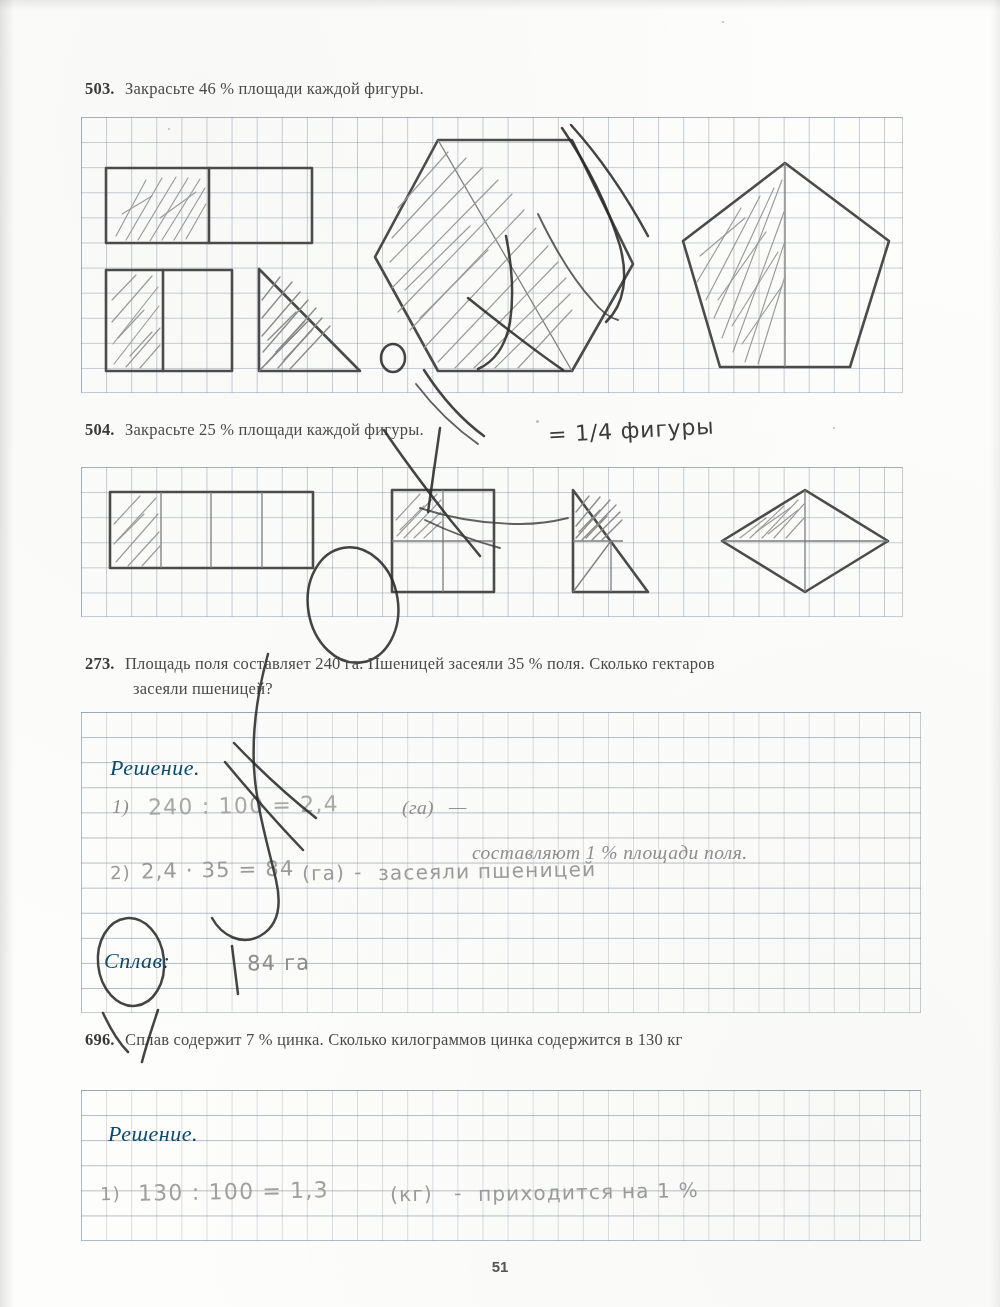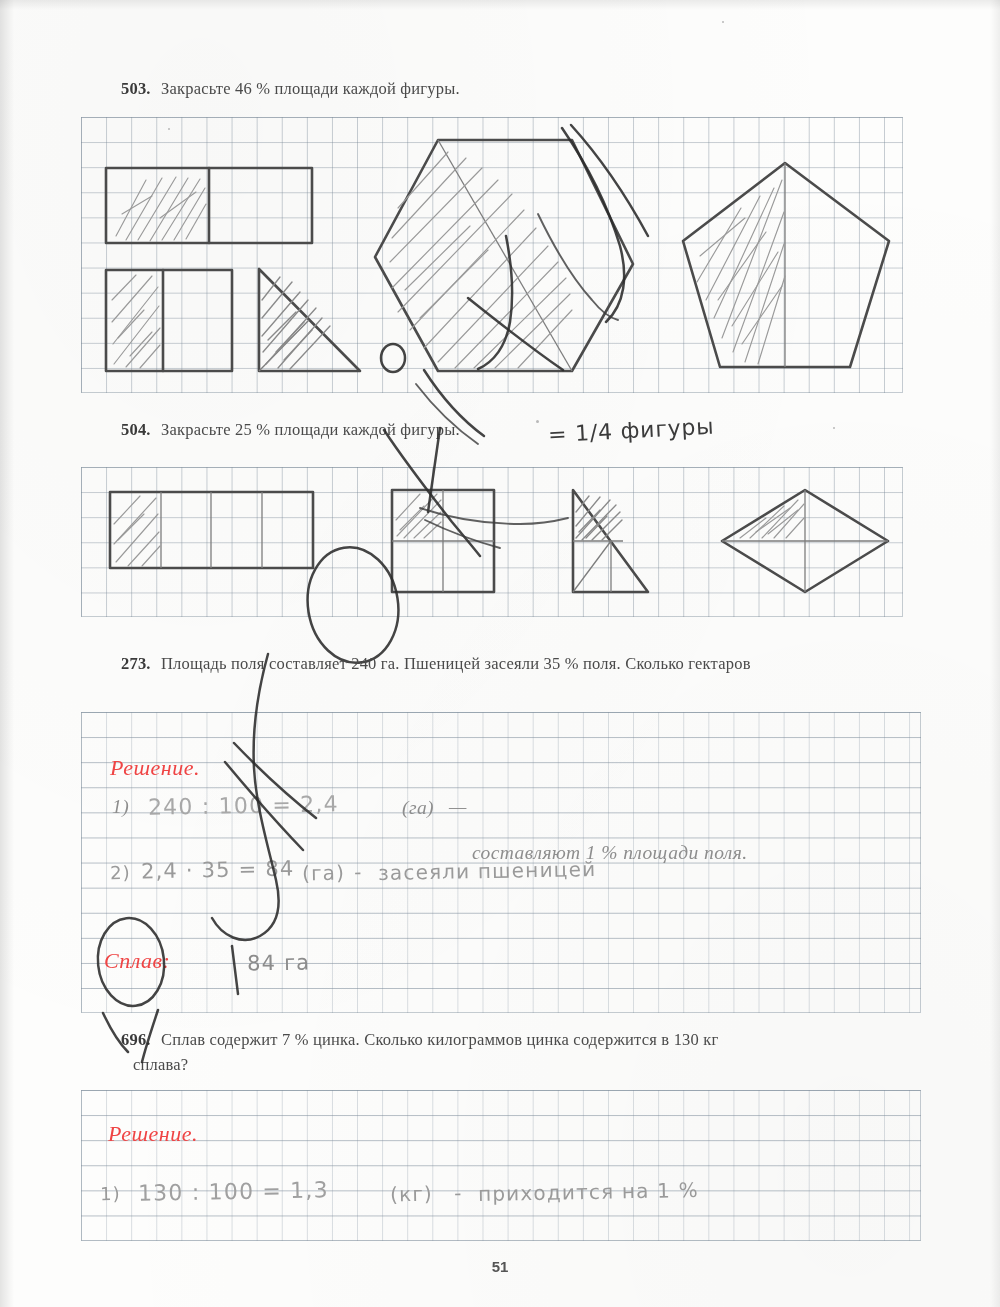"503." .ex .num { margin-left: 36px -> none }
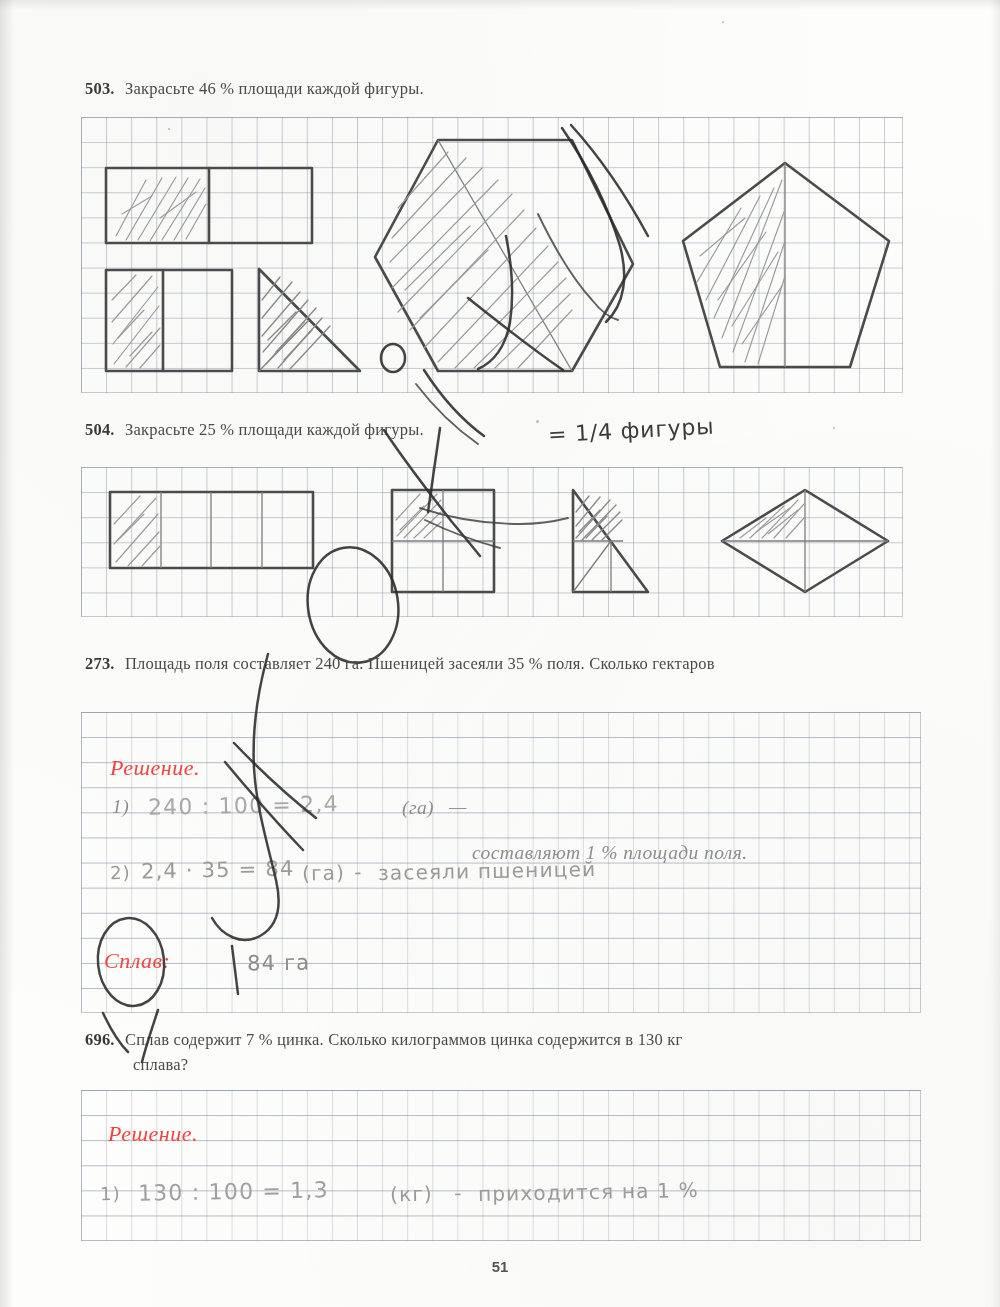"засеяли пшеницей?" span.cont { html: none -> <span>засеяли пшеницей?</span> }
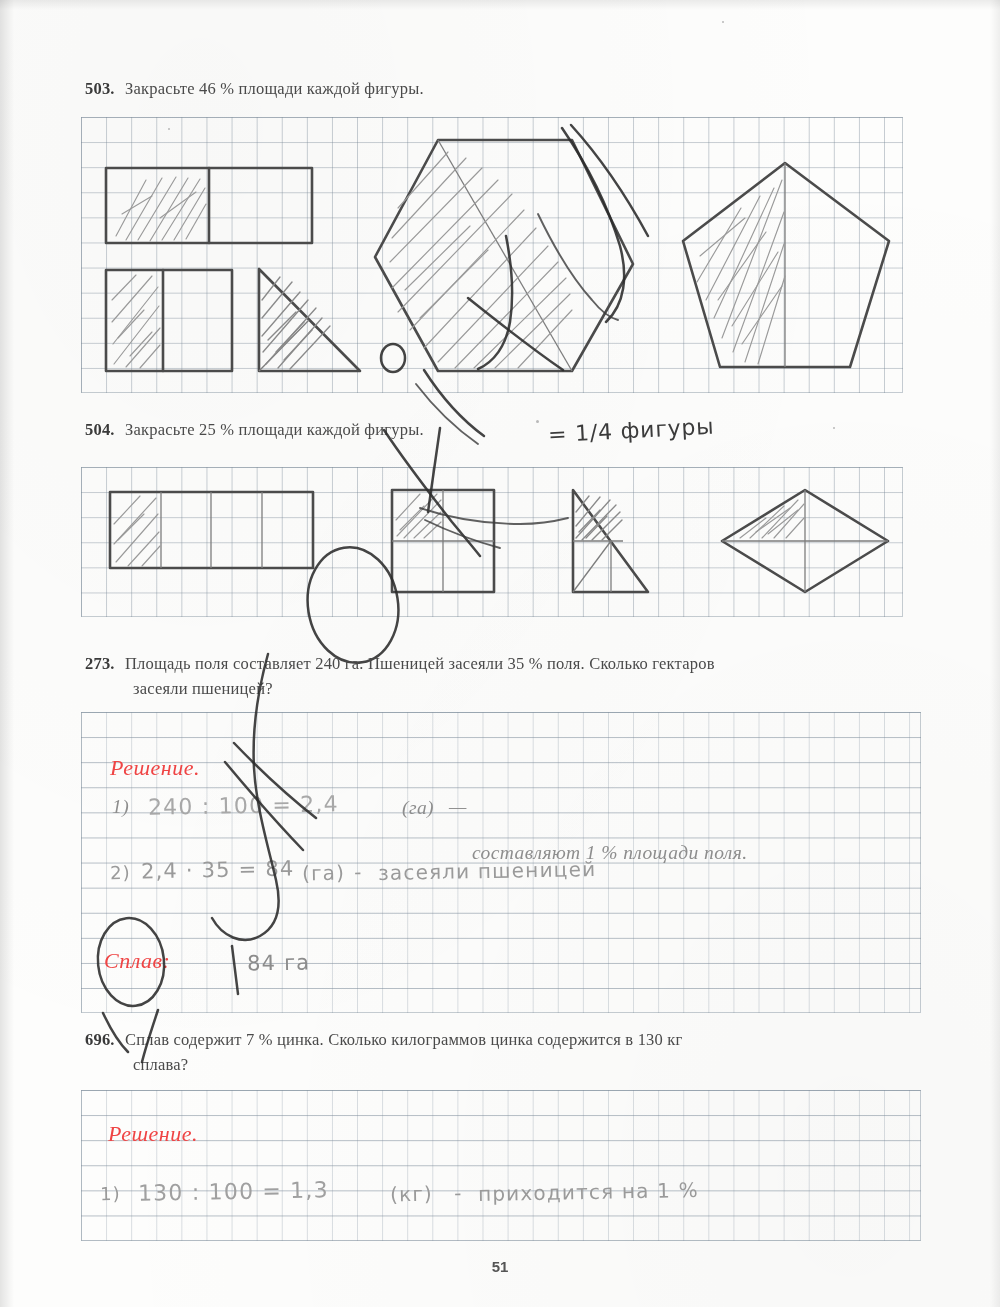"Решение." .printed-cursive { color: #ef4444 -> #0c4a6e }
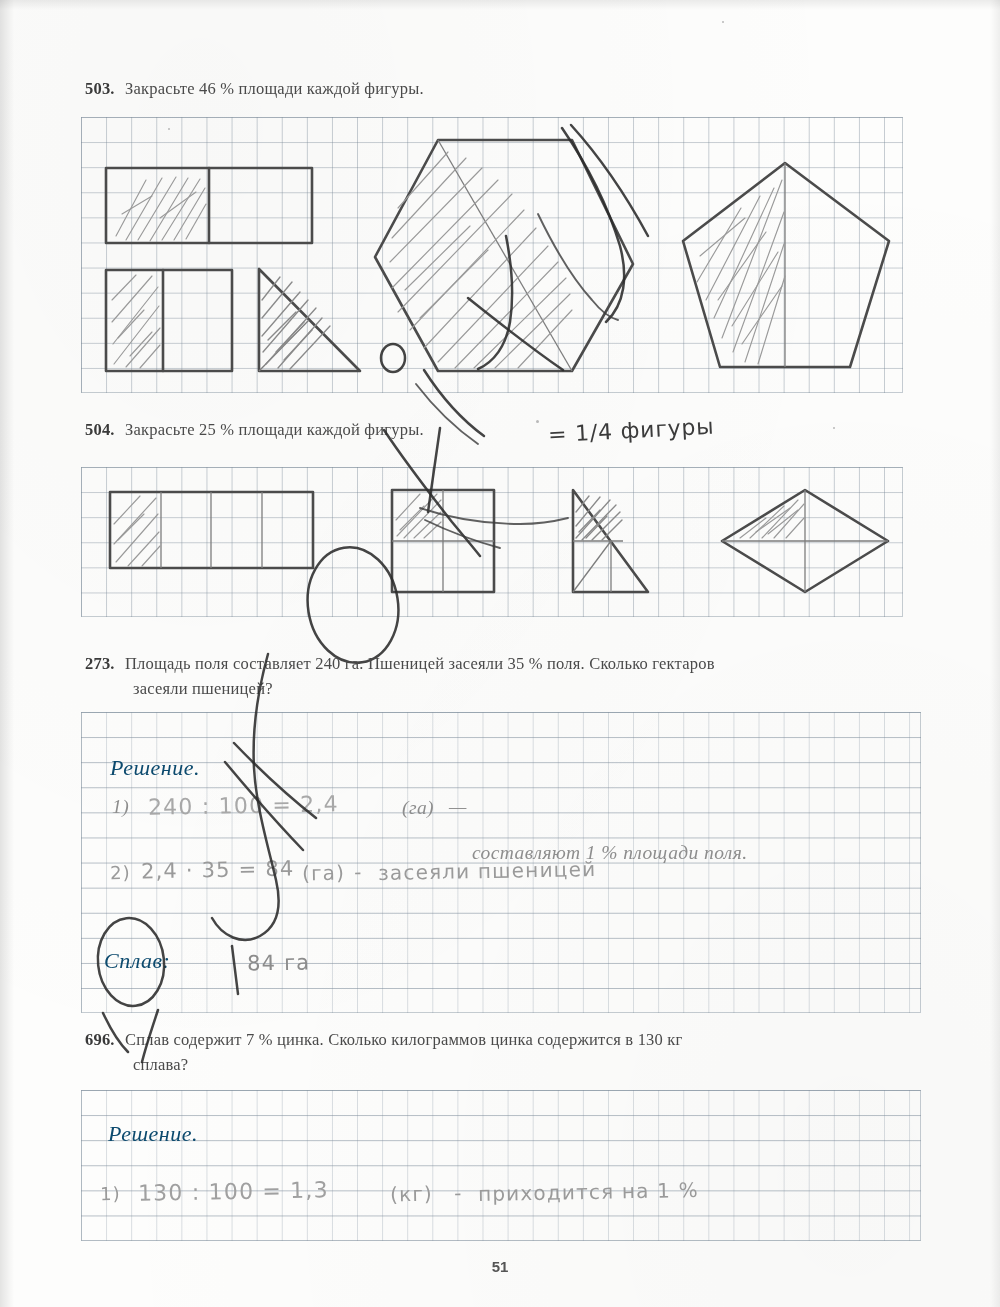"сплава?" span.cont { html: <span>сплава?</span> -> none }
